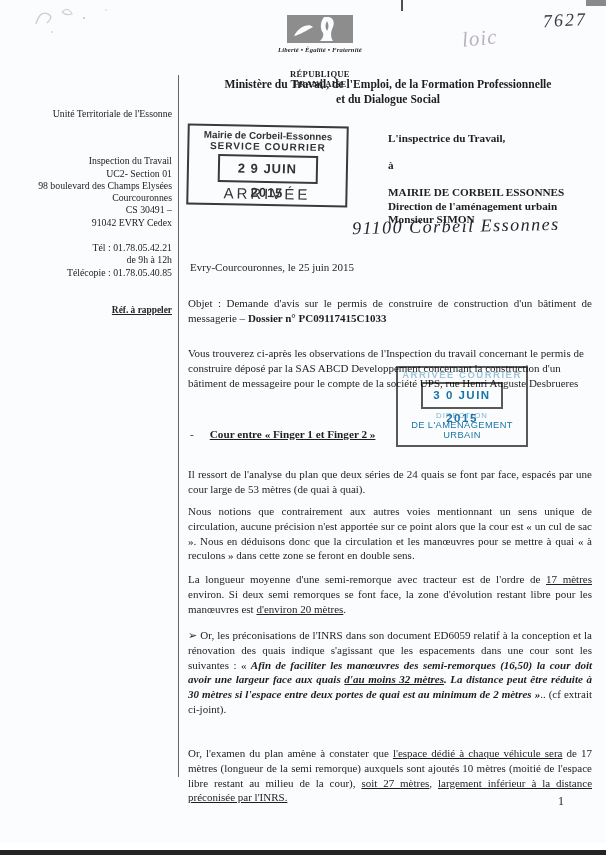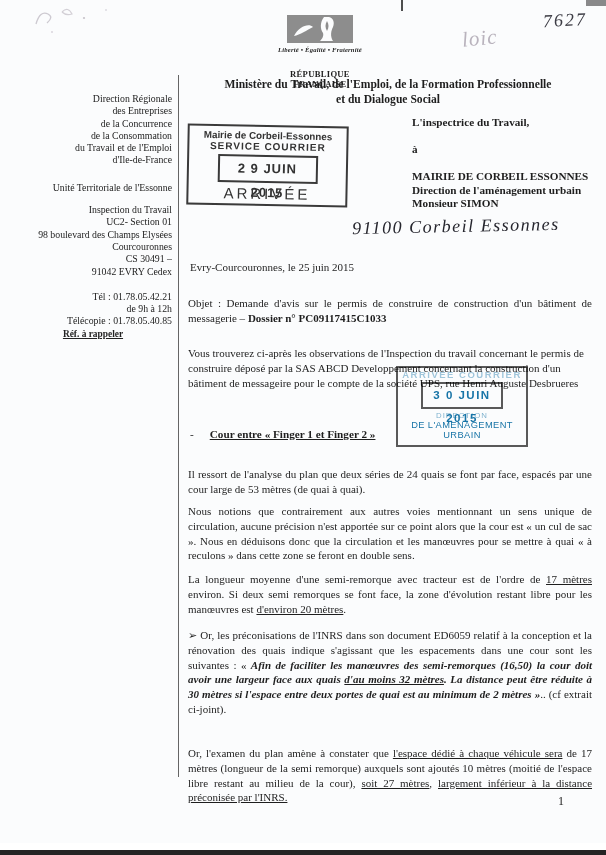"Direction Régionale" div.grp { html: <div> <div>Direction Régionale</div> <div>des Entreprises</div> <div>de la Concurrence</div> <div>de la Consommation</div> <div>du Travail et de l'Emploi</div> <div>d'Ile-de-France</div> </div> -> none }
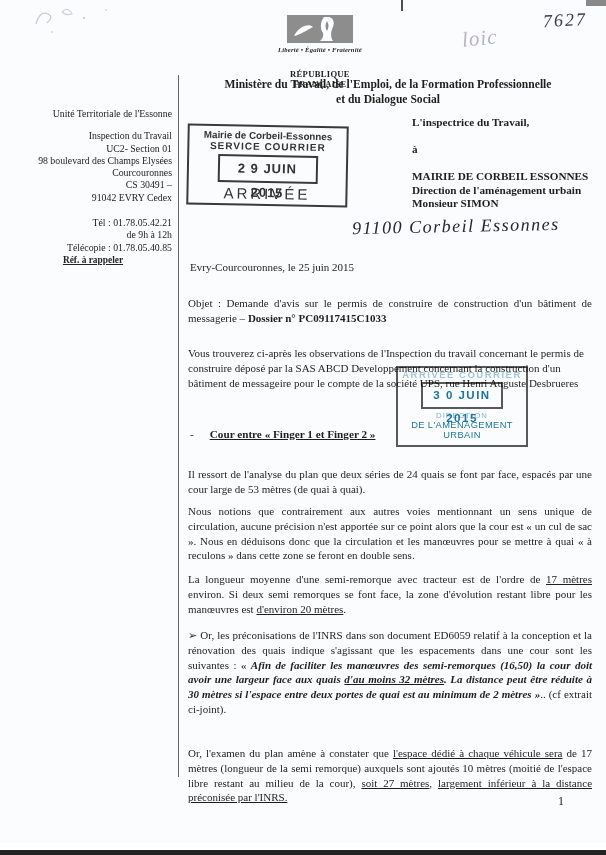"L'inspectrice du Travail," .recipient { margin-left: 24px -> none; top: 116px -> 132px }
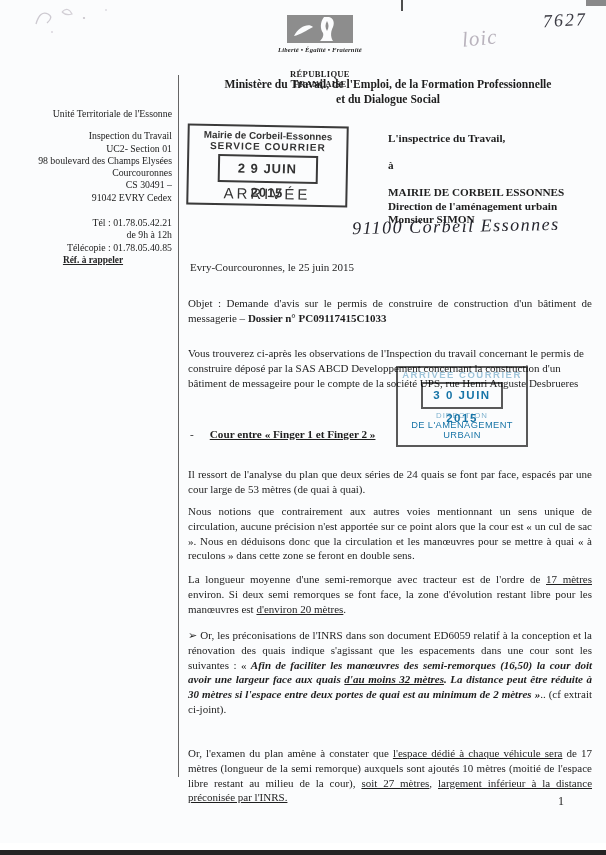"Inspection du Travail" .sidebar .g3 { margin-top: 10px -> 35px }
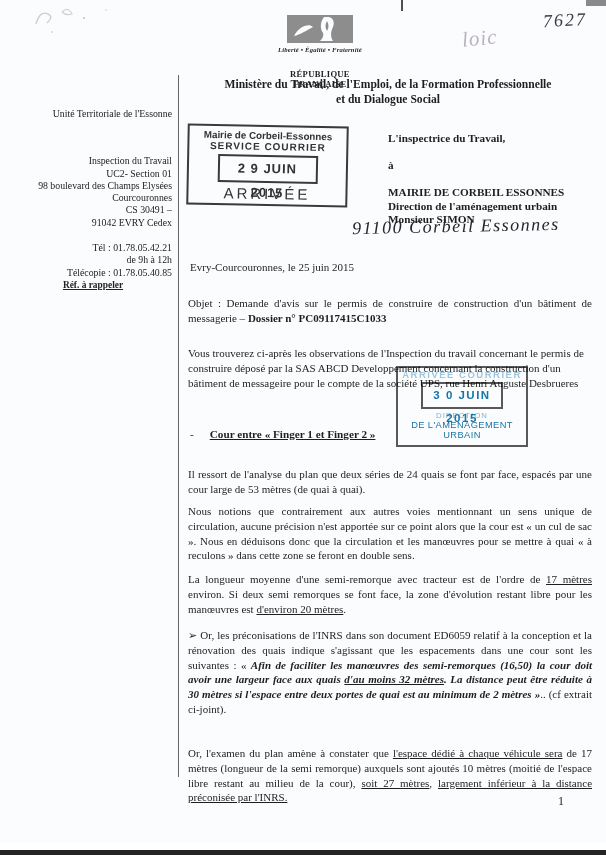"Réf. à rappeler" .sidebar .ref { margin-top: none -> 25px; text-align: center -> none }
